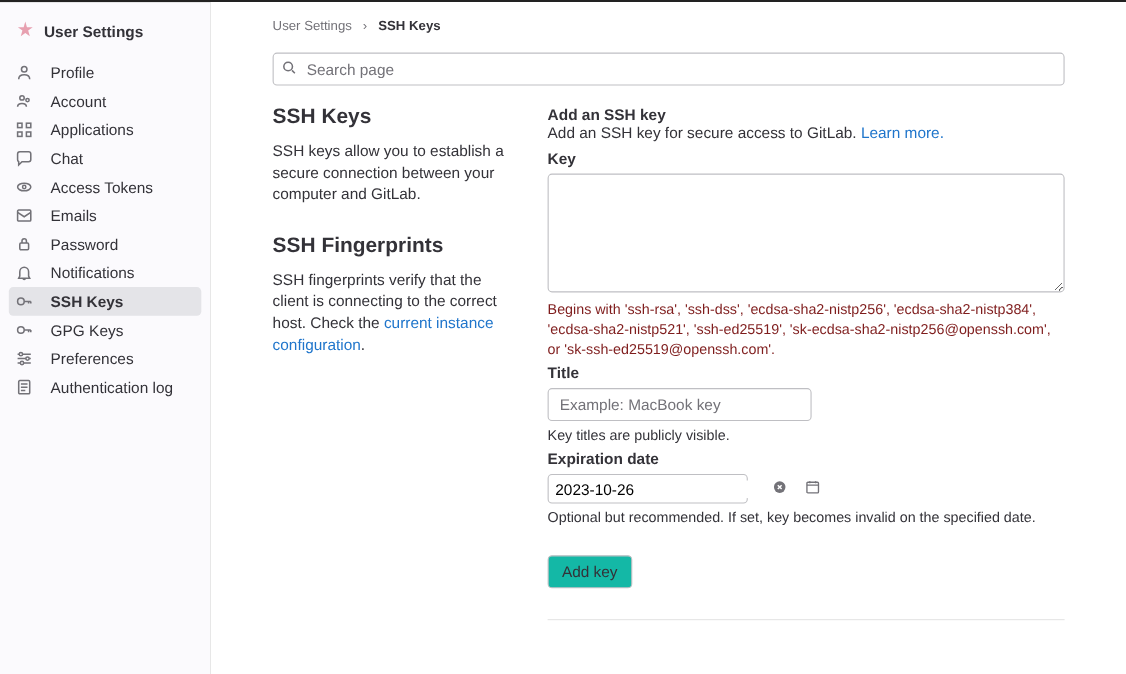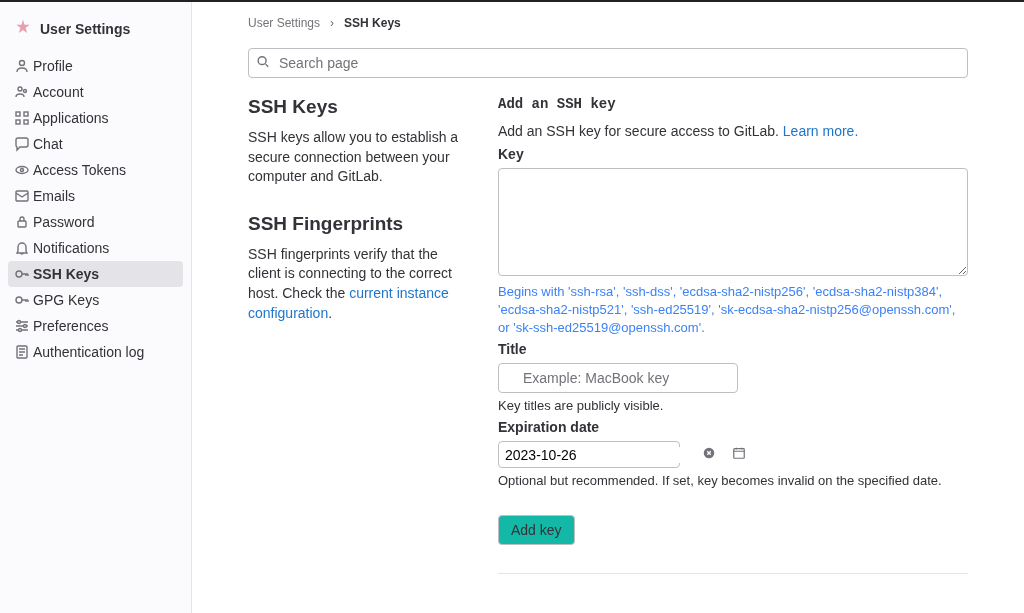"Profile" .sidebar-item { gap: 3px -> 16px }
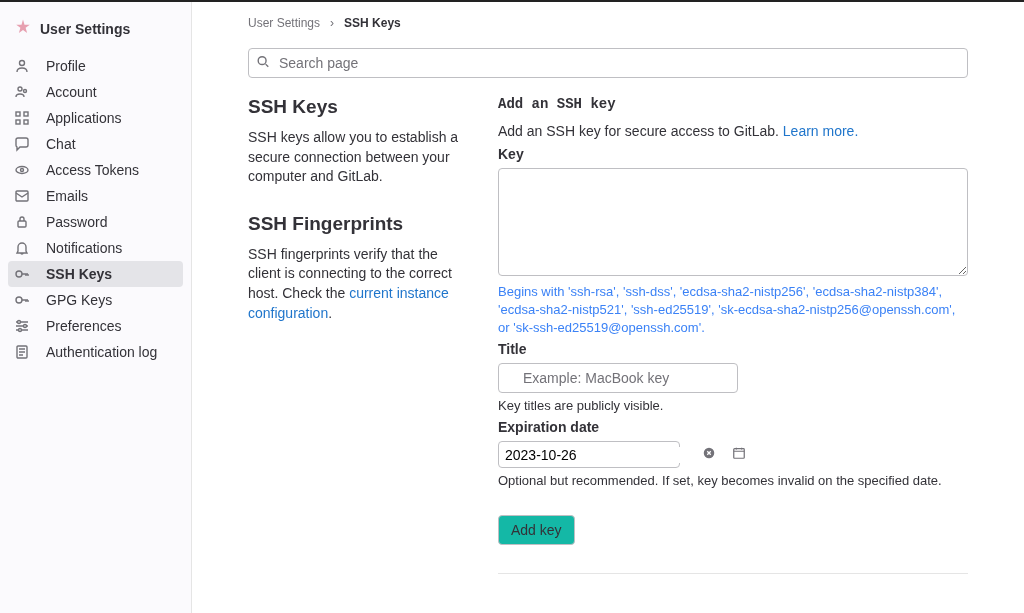"Add an SSH key" .form-right h3 { font-family: Liberation Mono, monospace -> none; margin-bottom: 10px -> none }
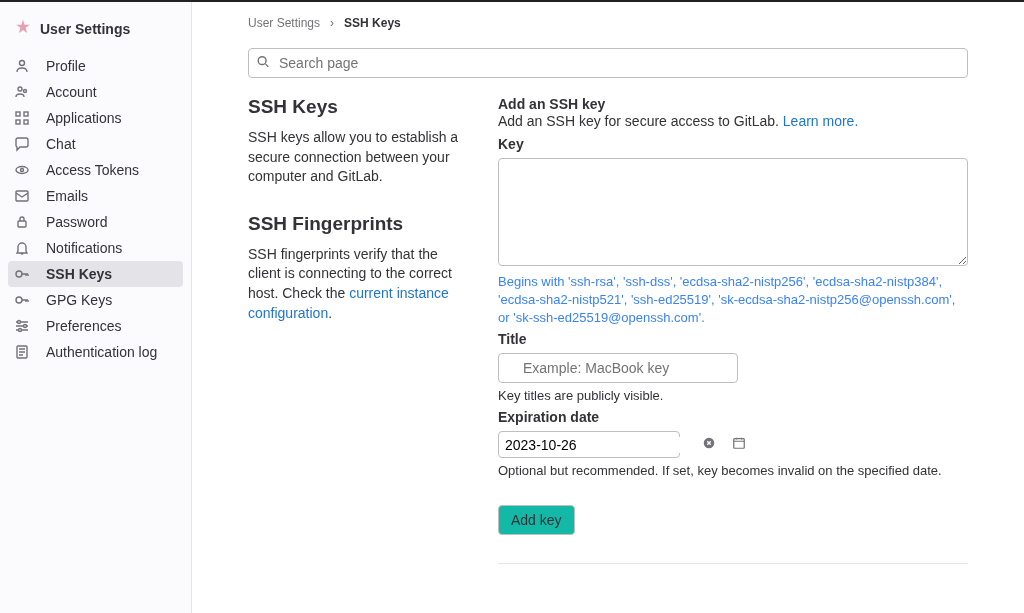"Begins with 'ssh-rsa', 'ssh-dss'," .help.gray { color: #3b82f6 -> #7f1d1d }
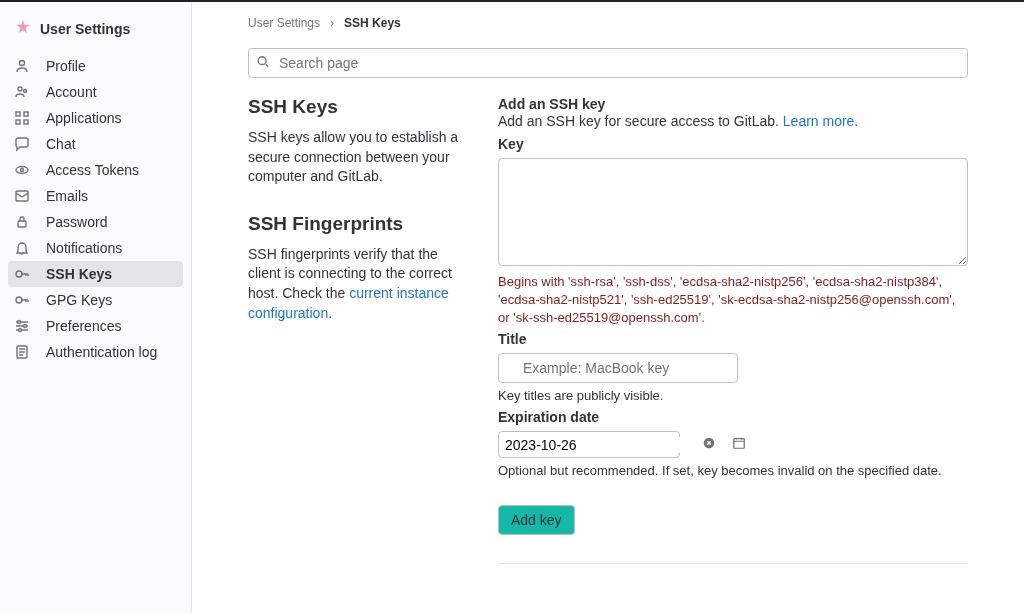"Example: MacBook key" .input-text { padding: 6px 24px -> 6px 10px }
